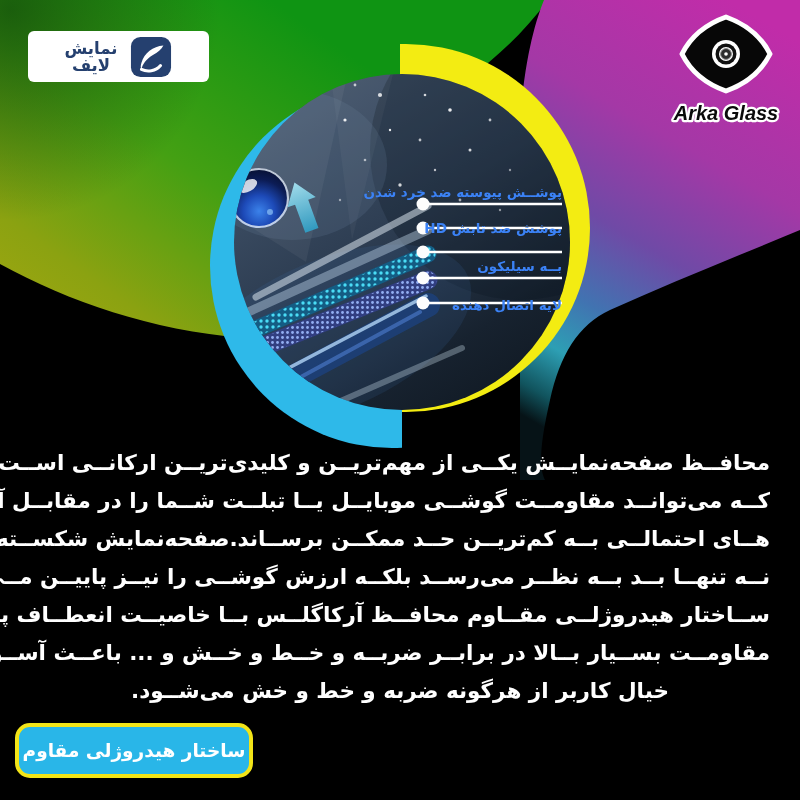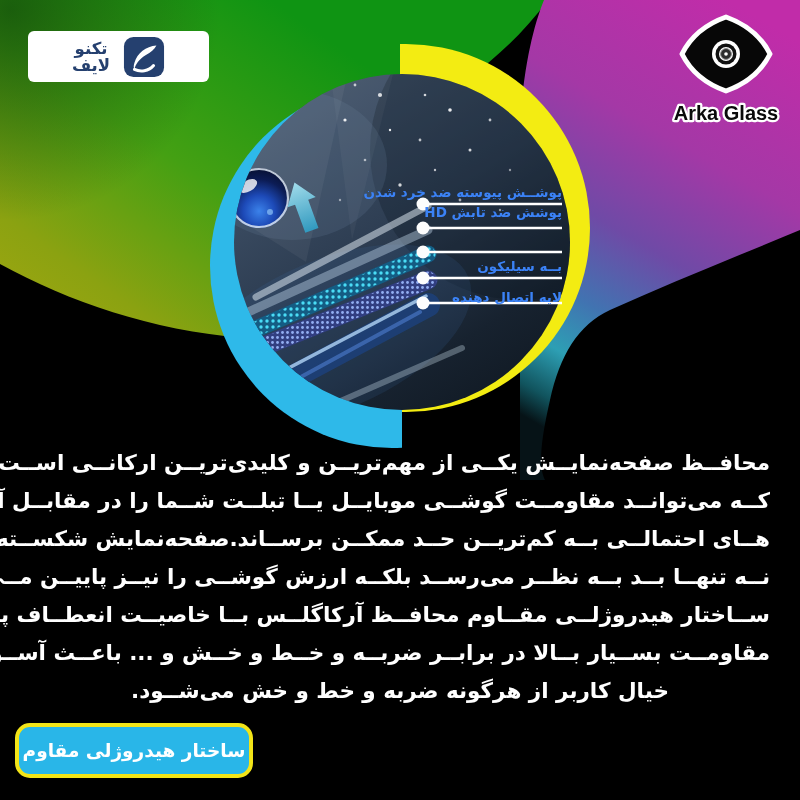"تکنو" span { text: تکنو -> نمایش }
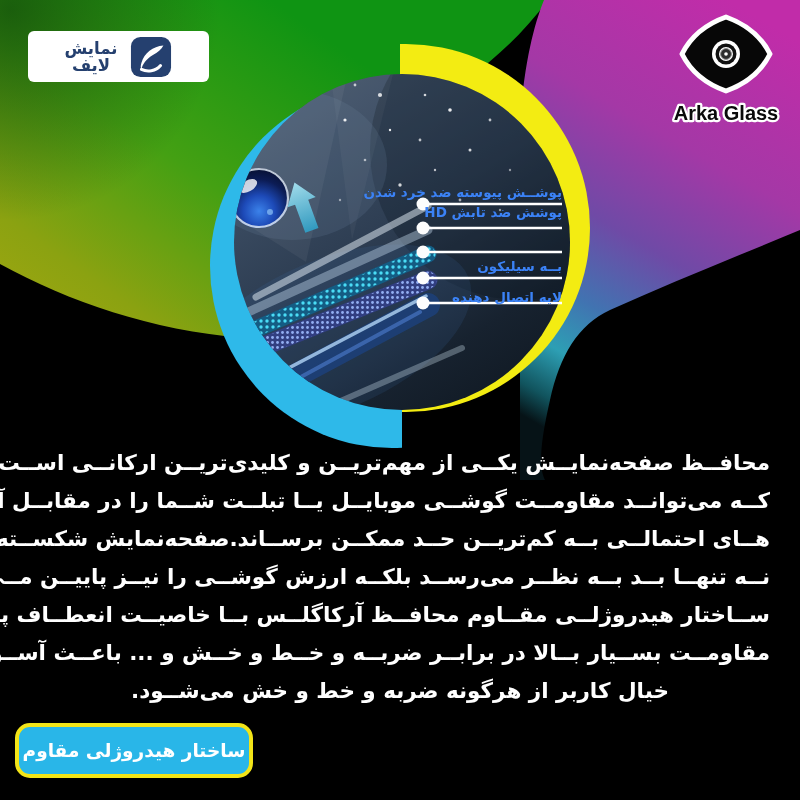"Arka Glass" .arka-block { font-style: none -> italic }
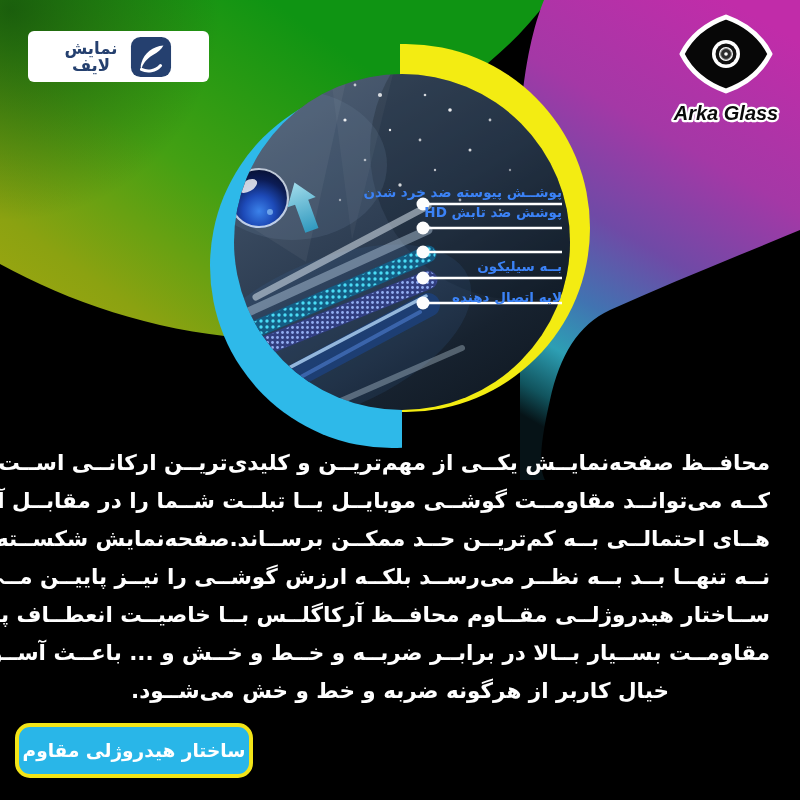"پوشش ضد تابش HD" .cl-2 { top: 204px -> 220px }
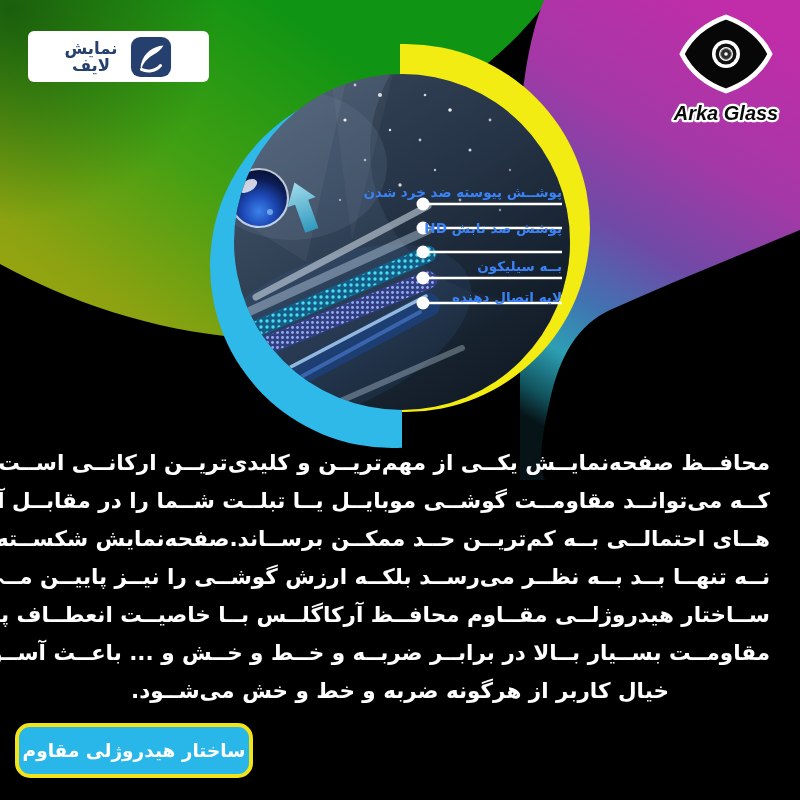"لایه اتصال دهنده" .cl-5 { top: 289px -> 297px }
